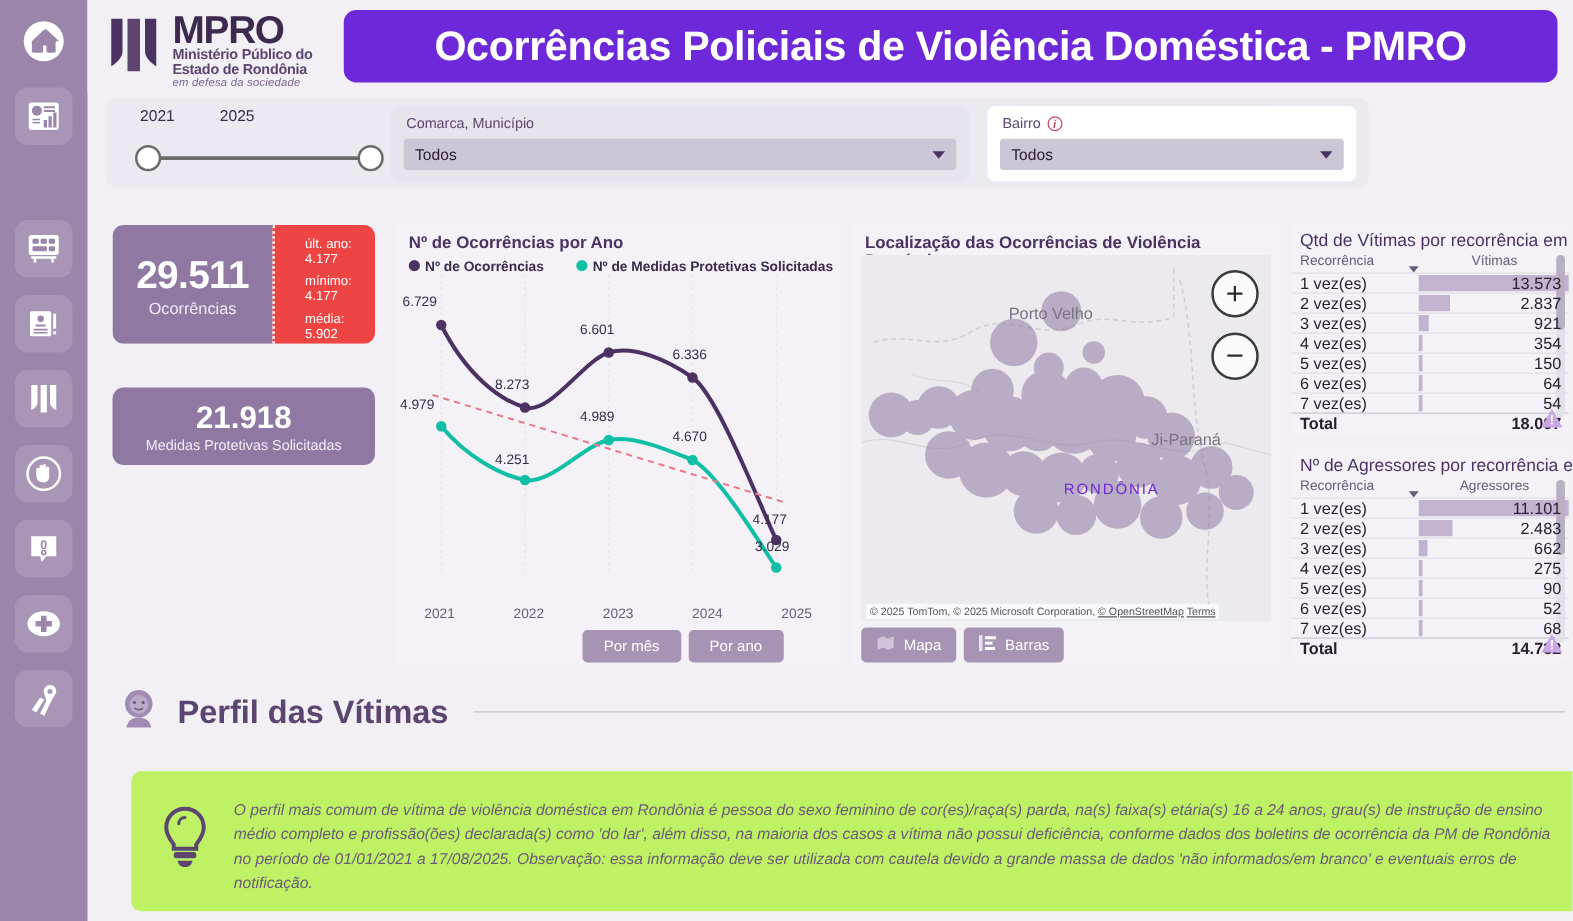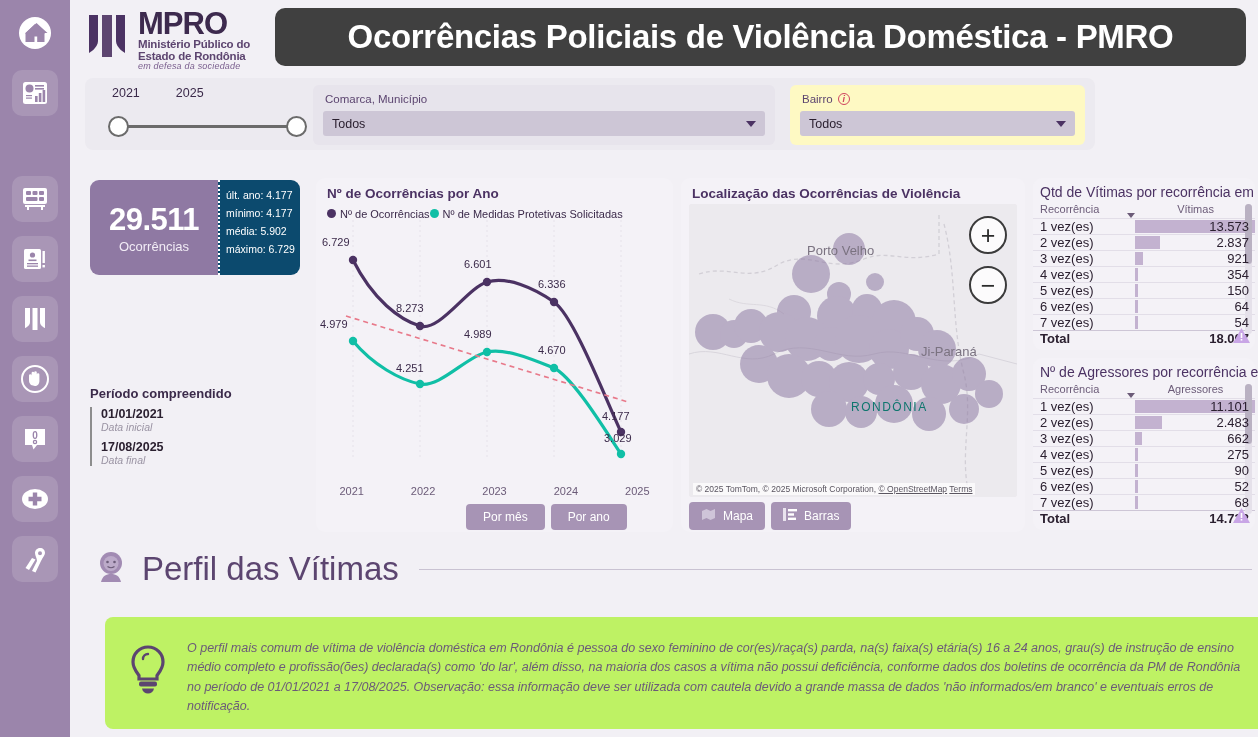"Ocorrências Policiais de Violência" .title-bar { background: #404040 -> #6d28d9 }
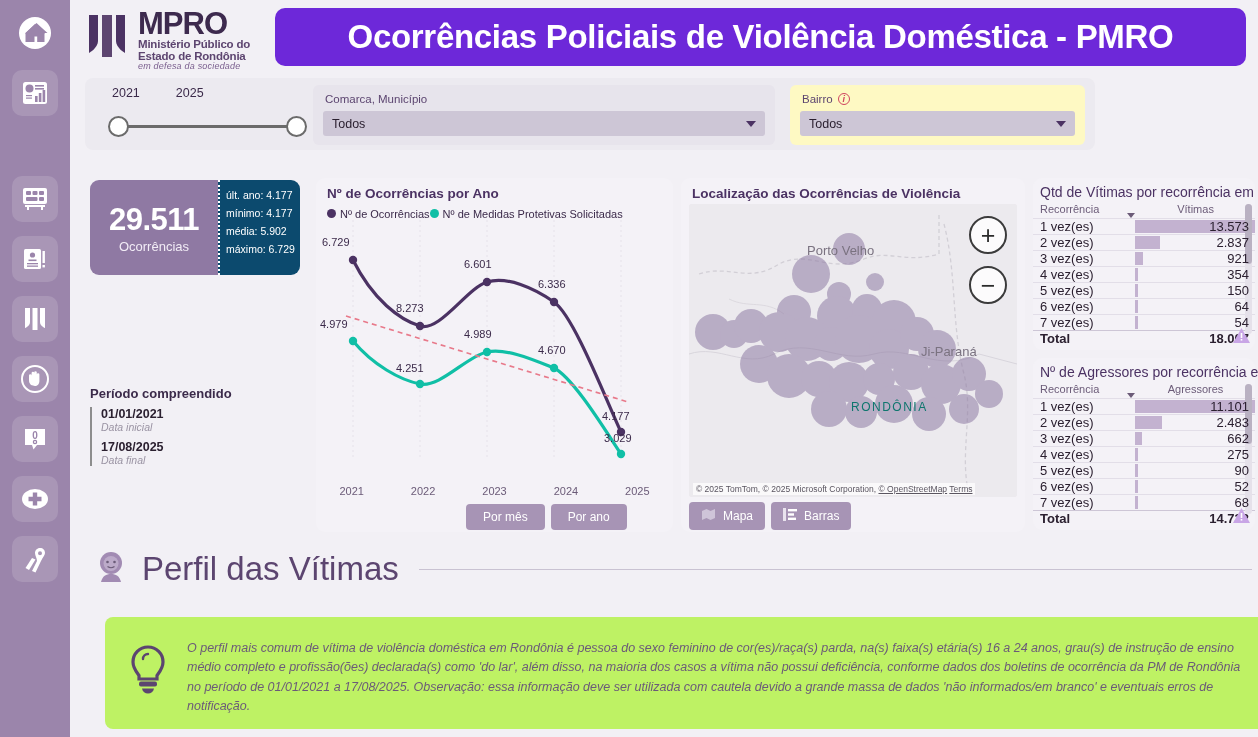"Bairro" .filt.bairro { background: #fef9c3 -> #ffffff }
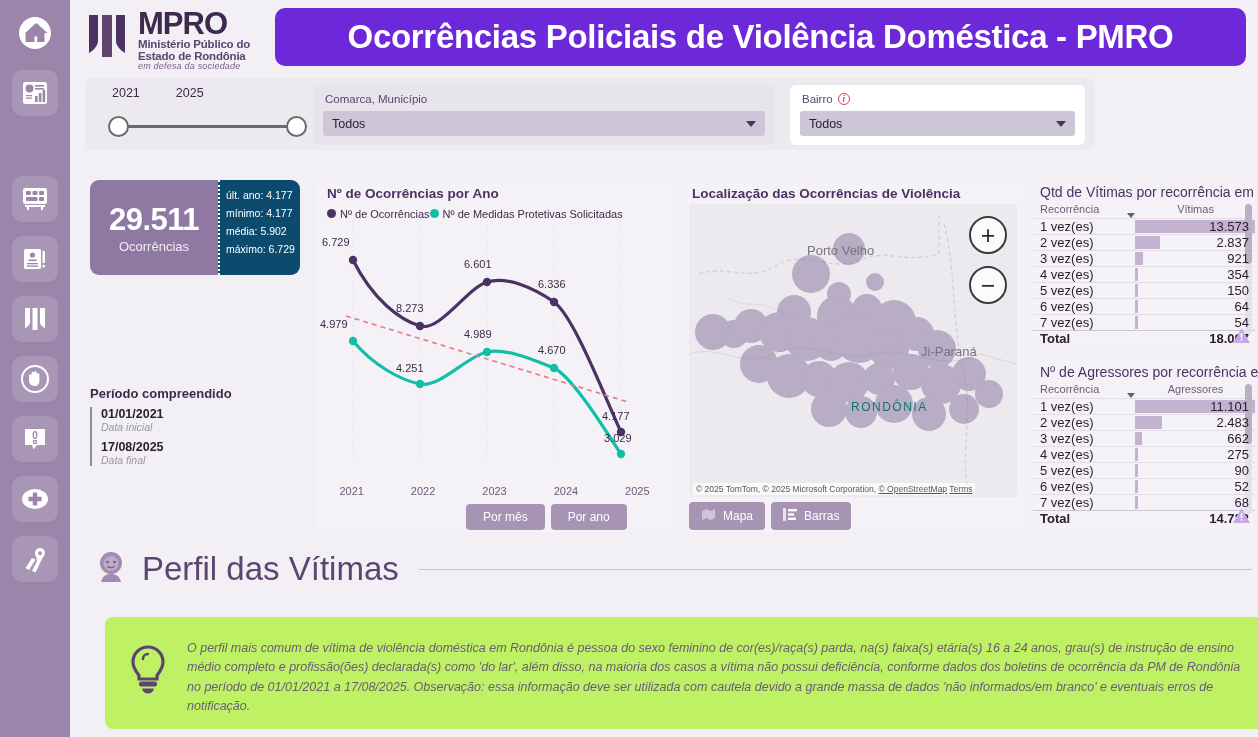"últ. ano: 4.177" .kpi1-r { background: #0c4a6e -> #ef4444; padding: 9px 0 0 6px -> 9px 0 0 24px }
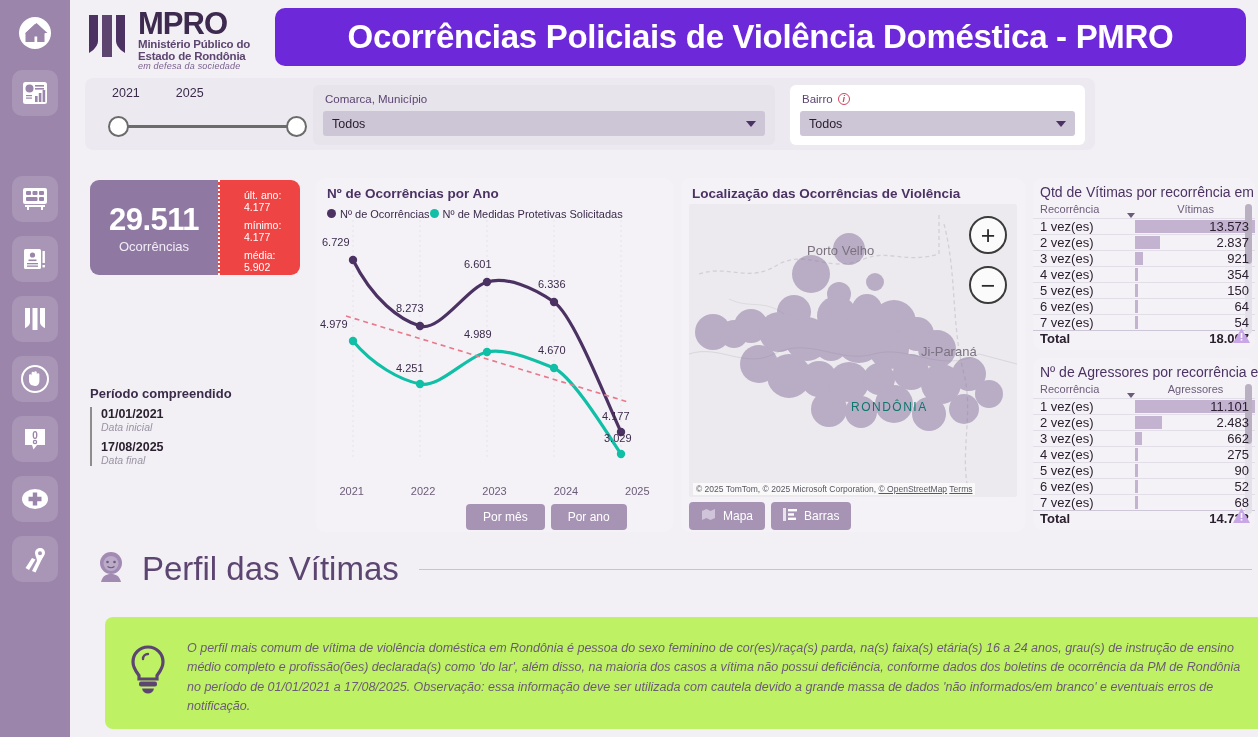"Nº de Ocorrências" .legend { font-weight: none -> bold; gap: 0 -> 26px }
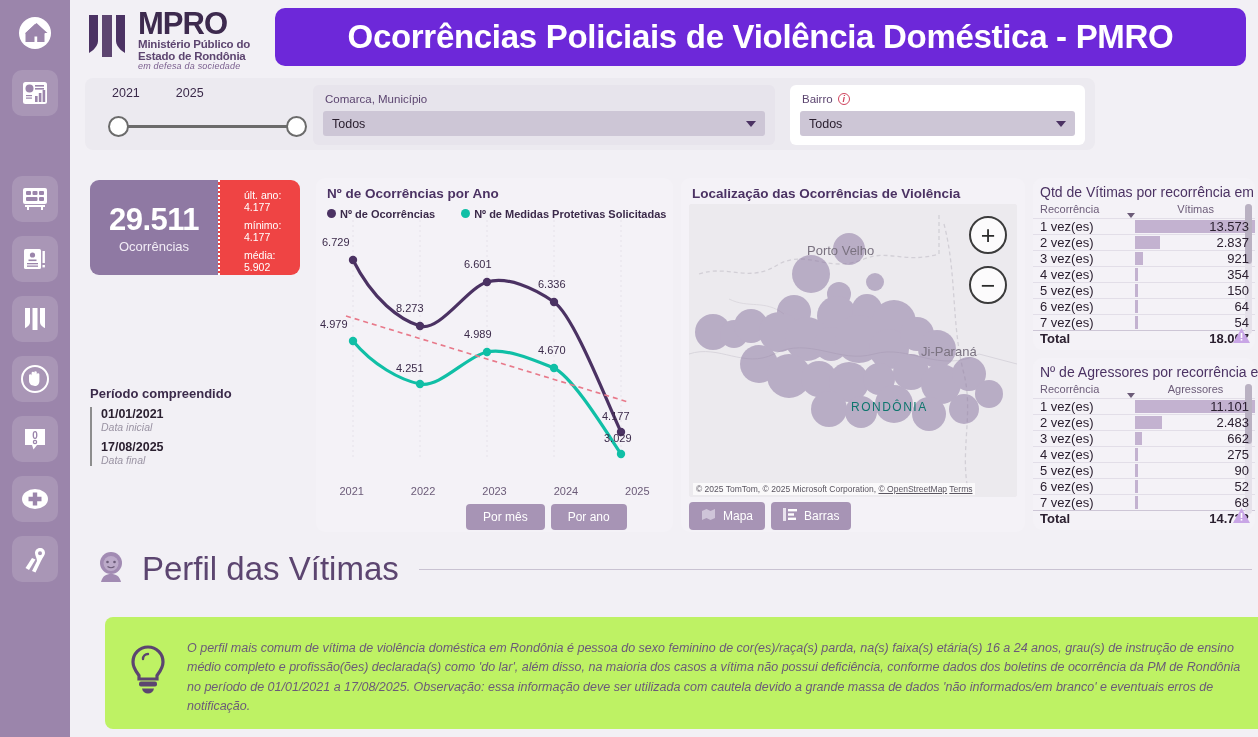"21.918" div.kpi2 { html: none -> <div> <div>21.918</div> <div>Medidas Protetivas Solicitadas</div> </div> }
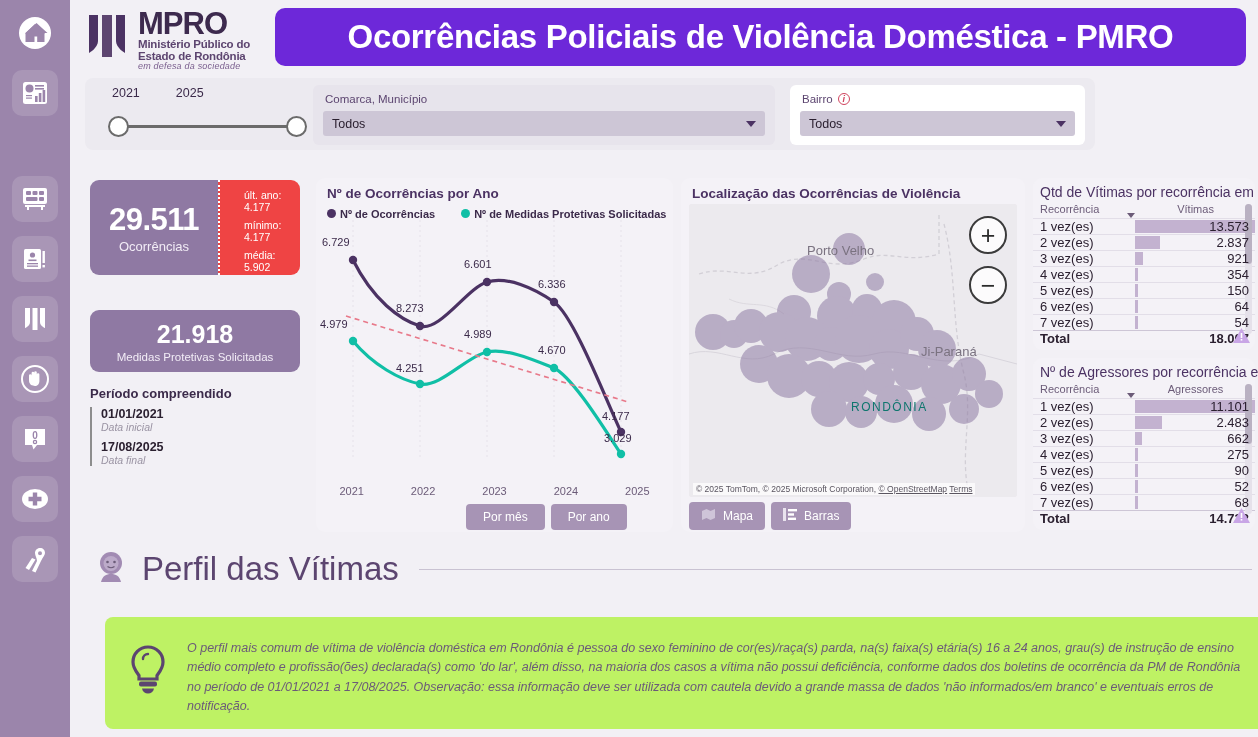"Período compreendido" div.period { html: <div> <h4>Período compreendido</h4> <div> <div>01/01/2021</div> <div>Data inicial</div> <div>17/08/2025</div> <div>Data final</div> </div> </div> -> none }
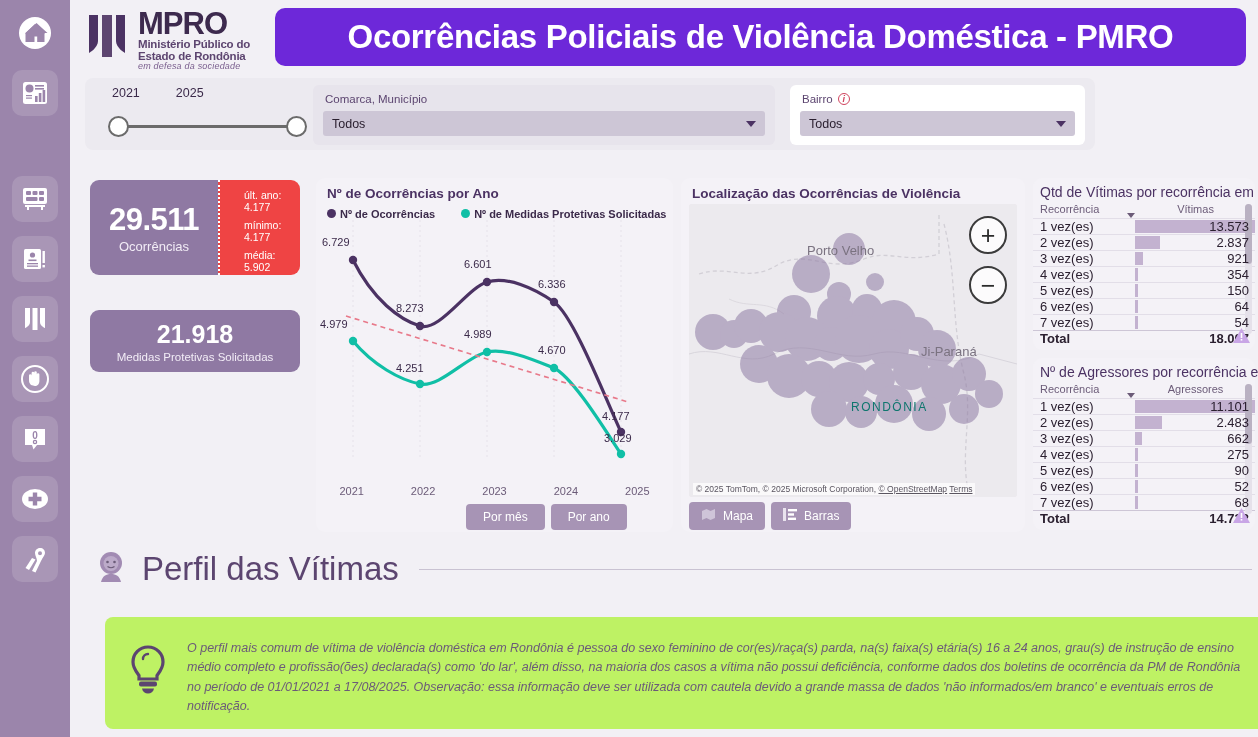"RONDÔNIA" span.mplace { color: #0f766e -> #6d28d9; top: 196px -> 180px }
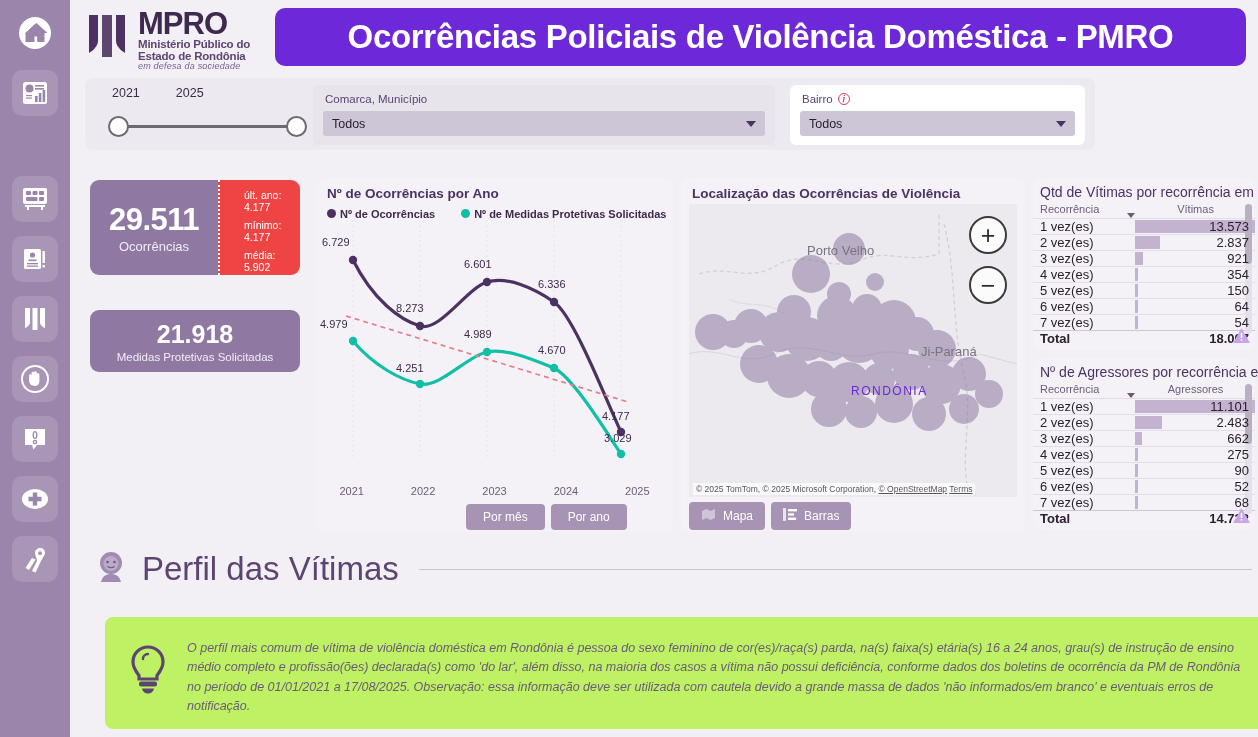"Perfil das Vítimas" .profile-h .pt { font-size: 33px -> 26px; font-weight: normal -> bold }
